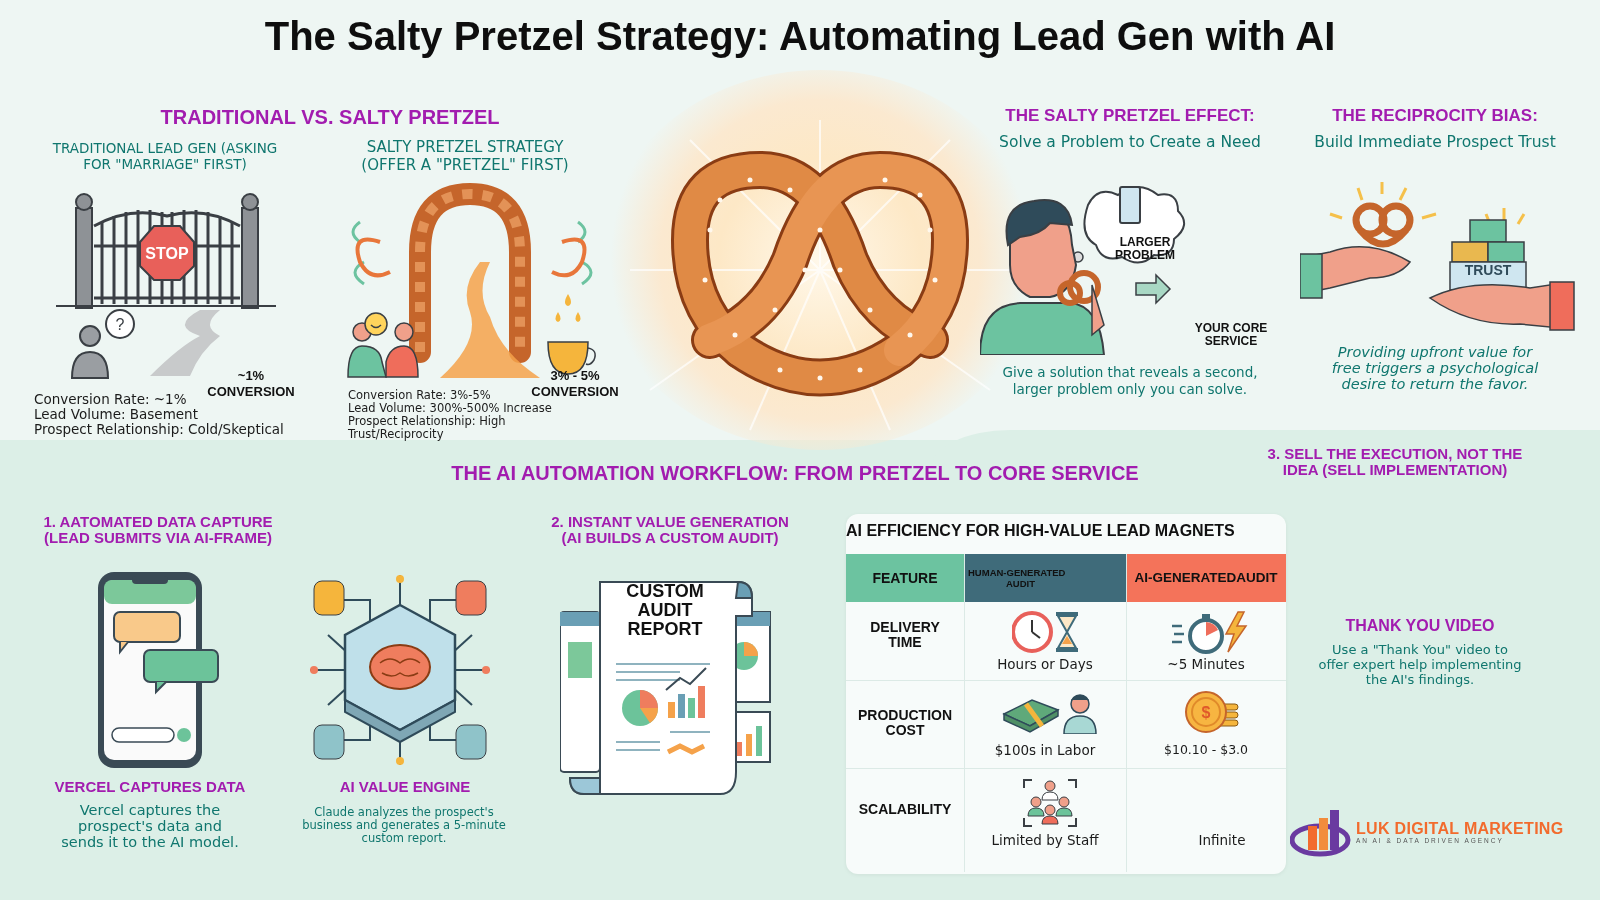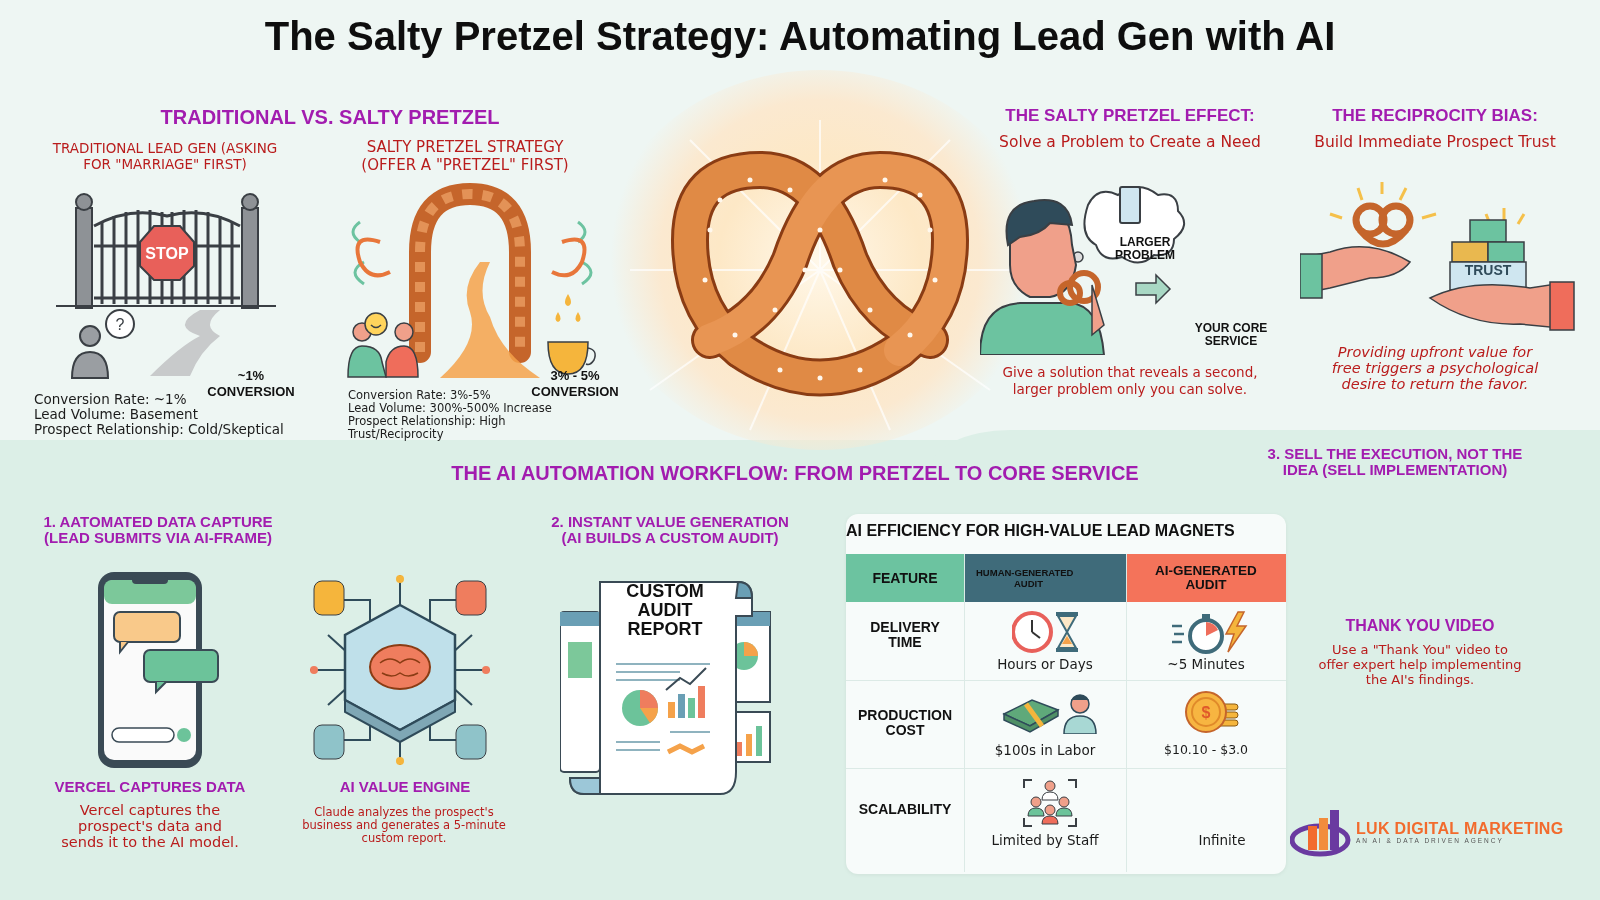"TRADITIONAL LEAD GEN (ASKING" .sub { color: #b91c1c -> #0f766e }
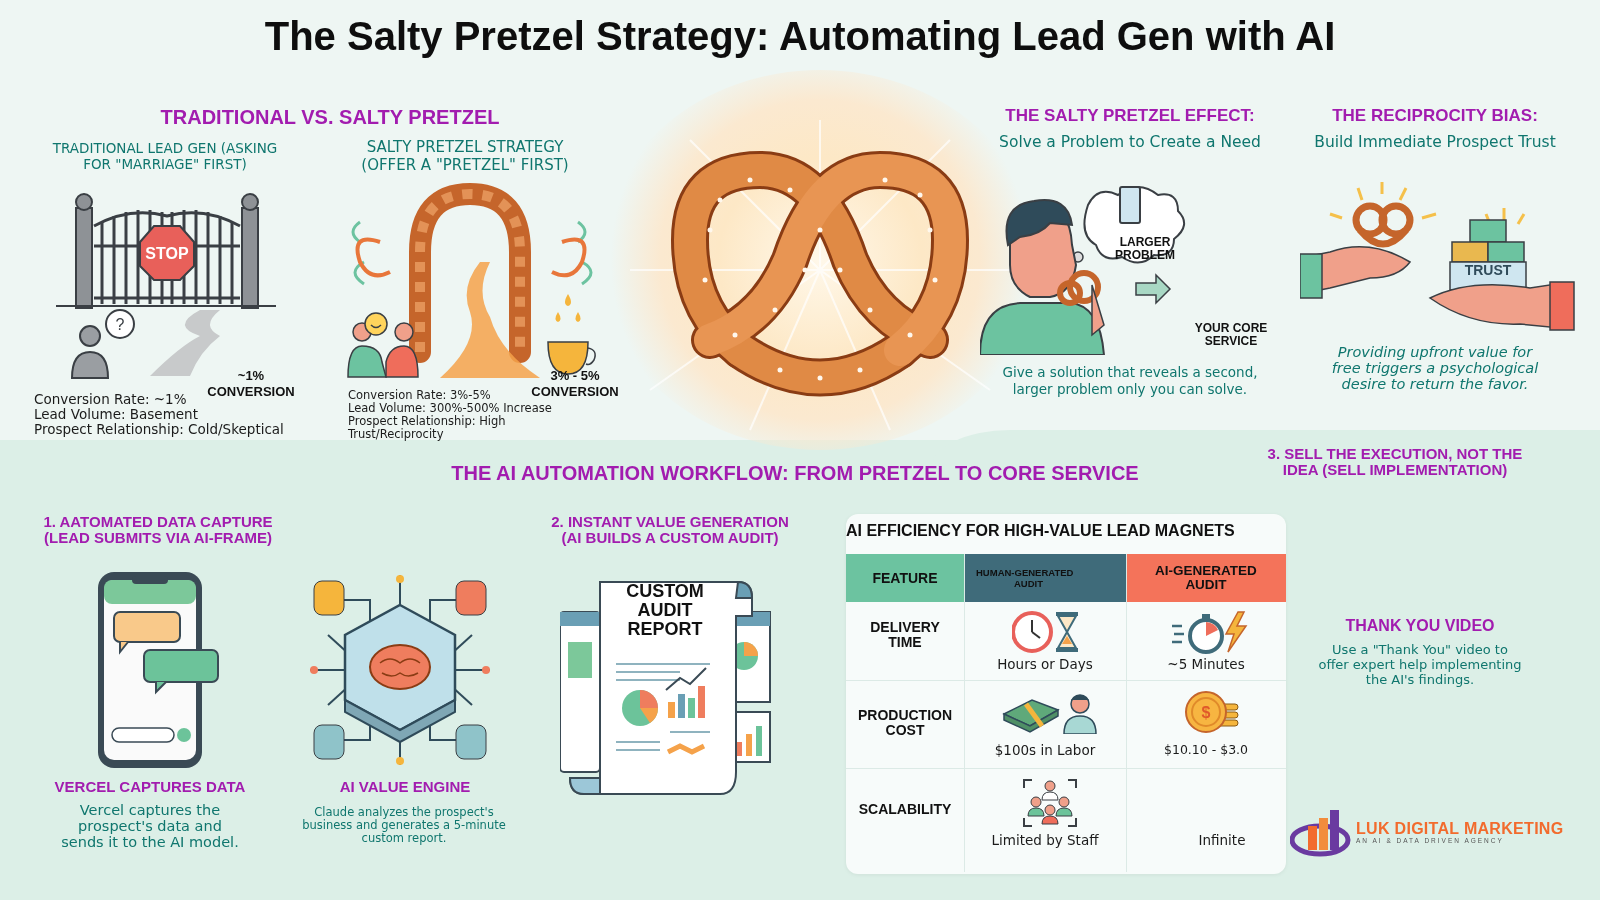"HUMAN-GENERATED" div.th { padding-left: 12px -> 4px }
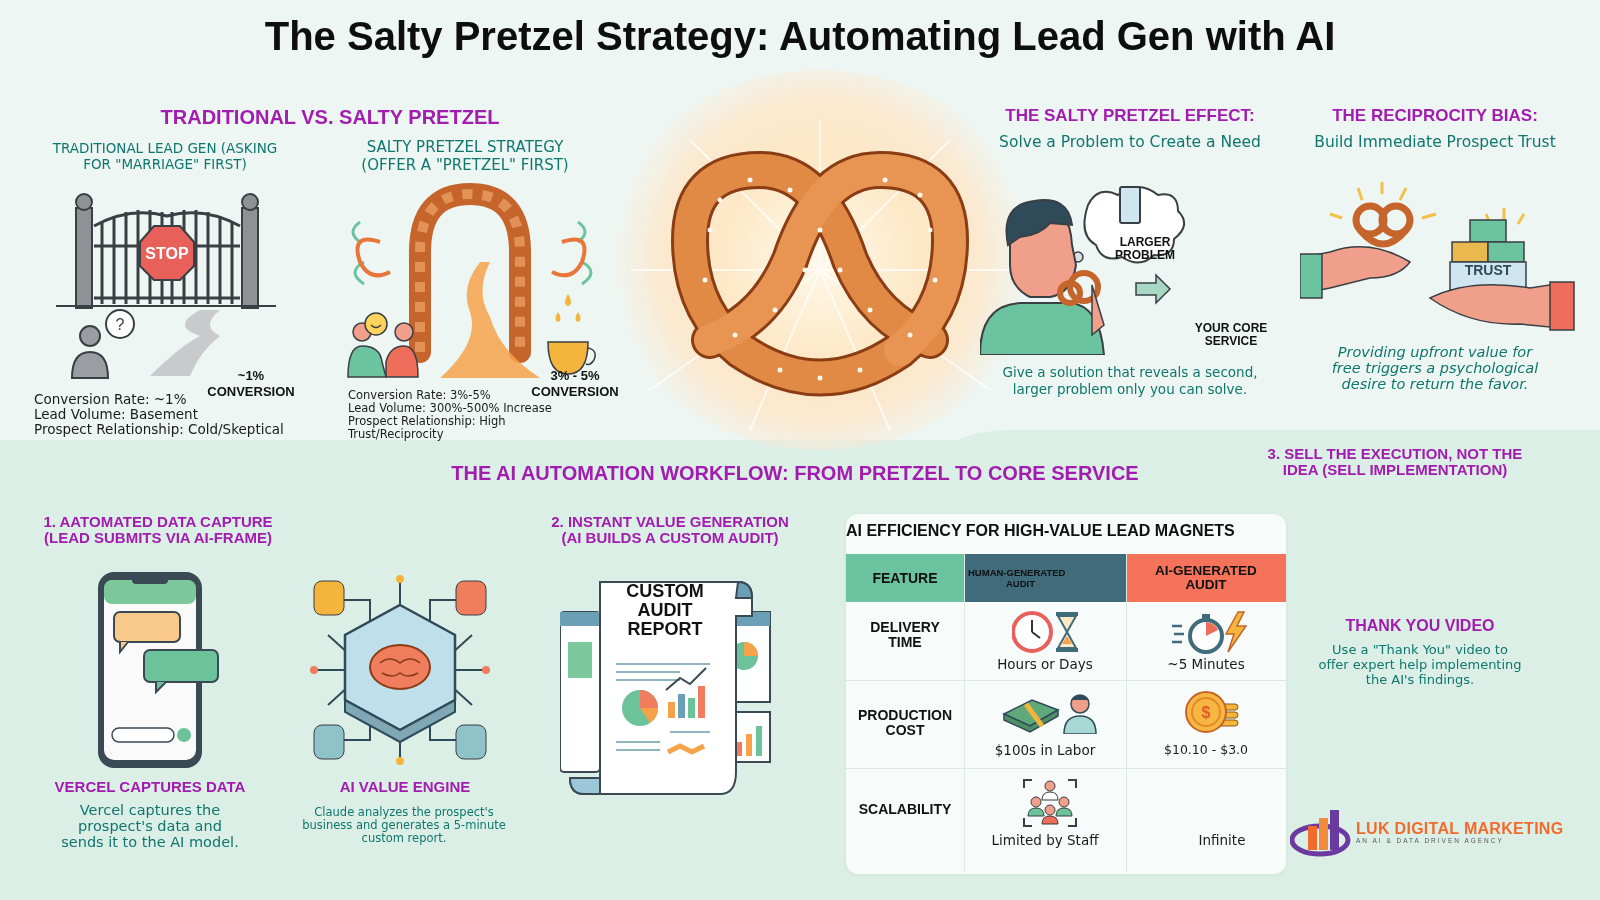"AI-GENERATED" div.th { flex-direction: column -> row }
